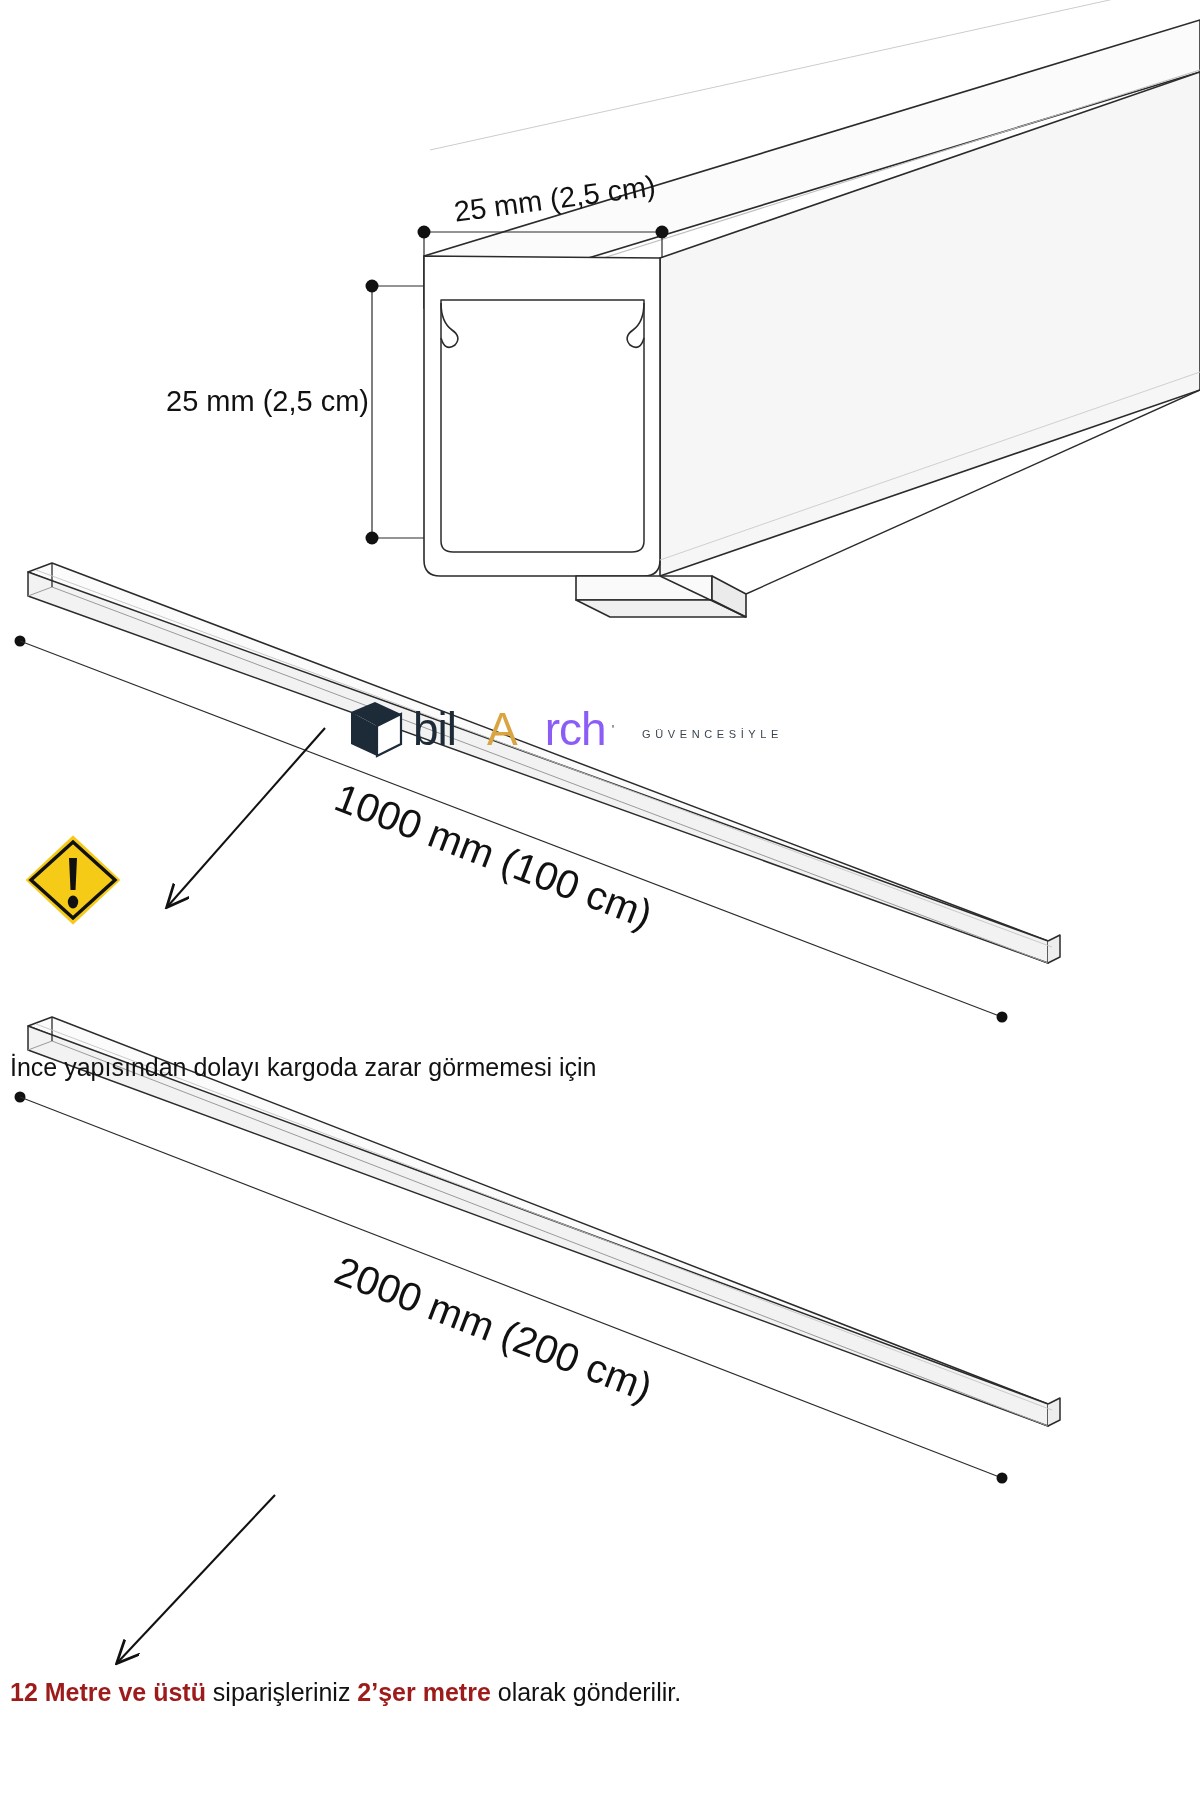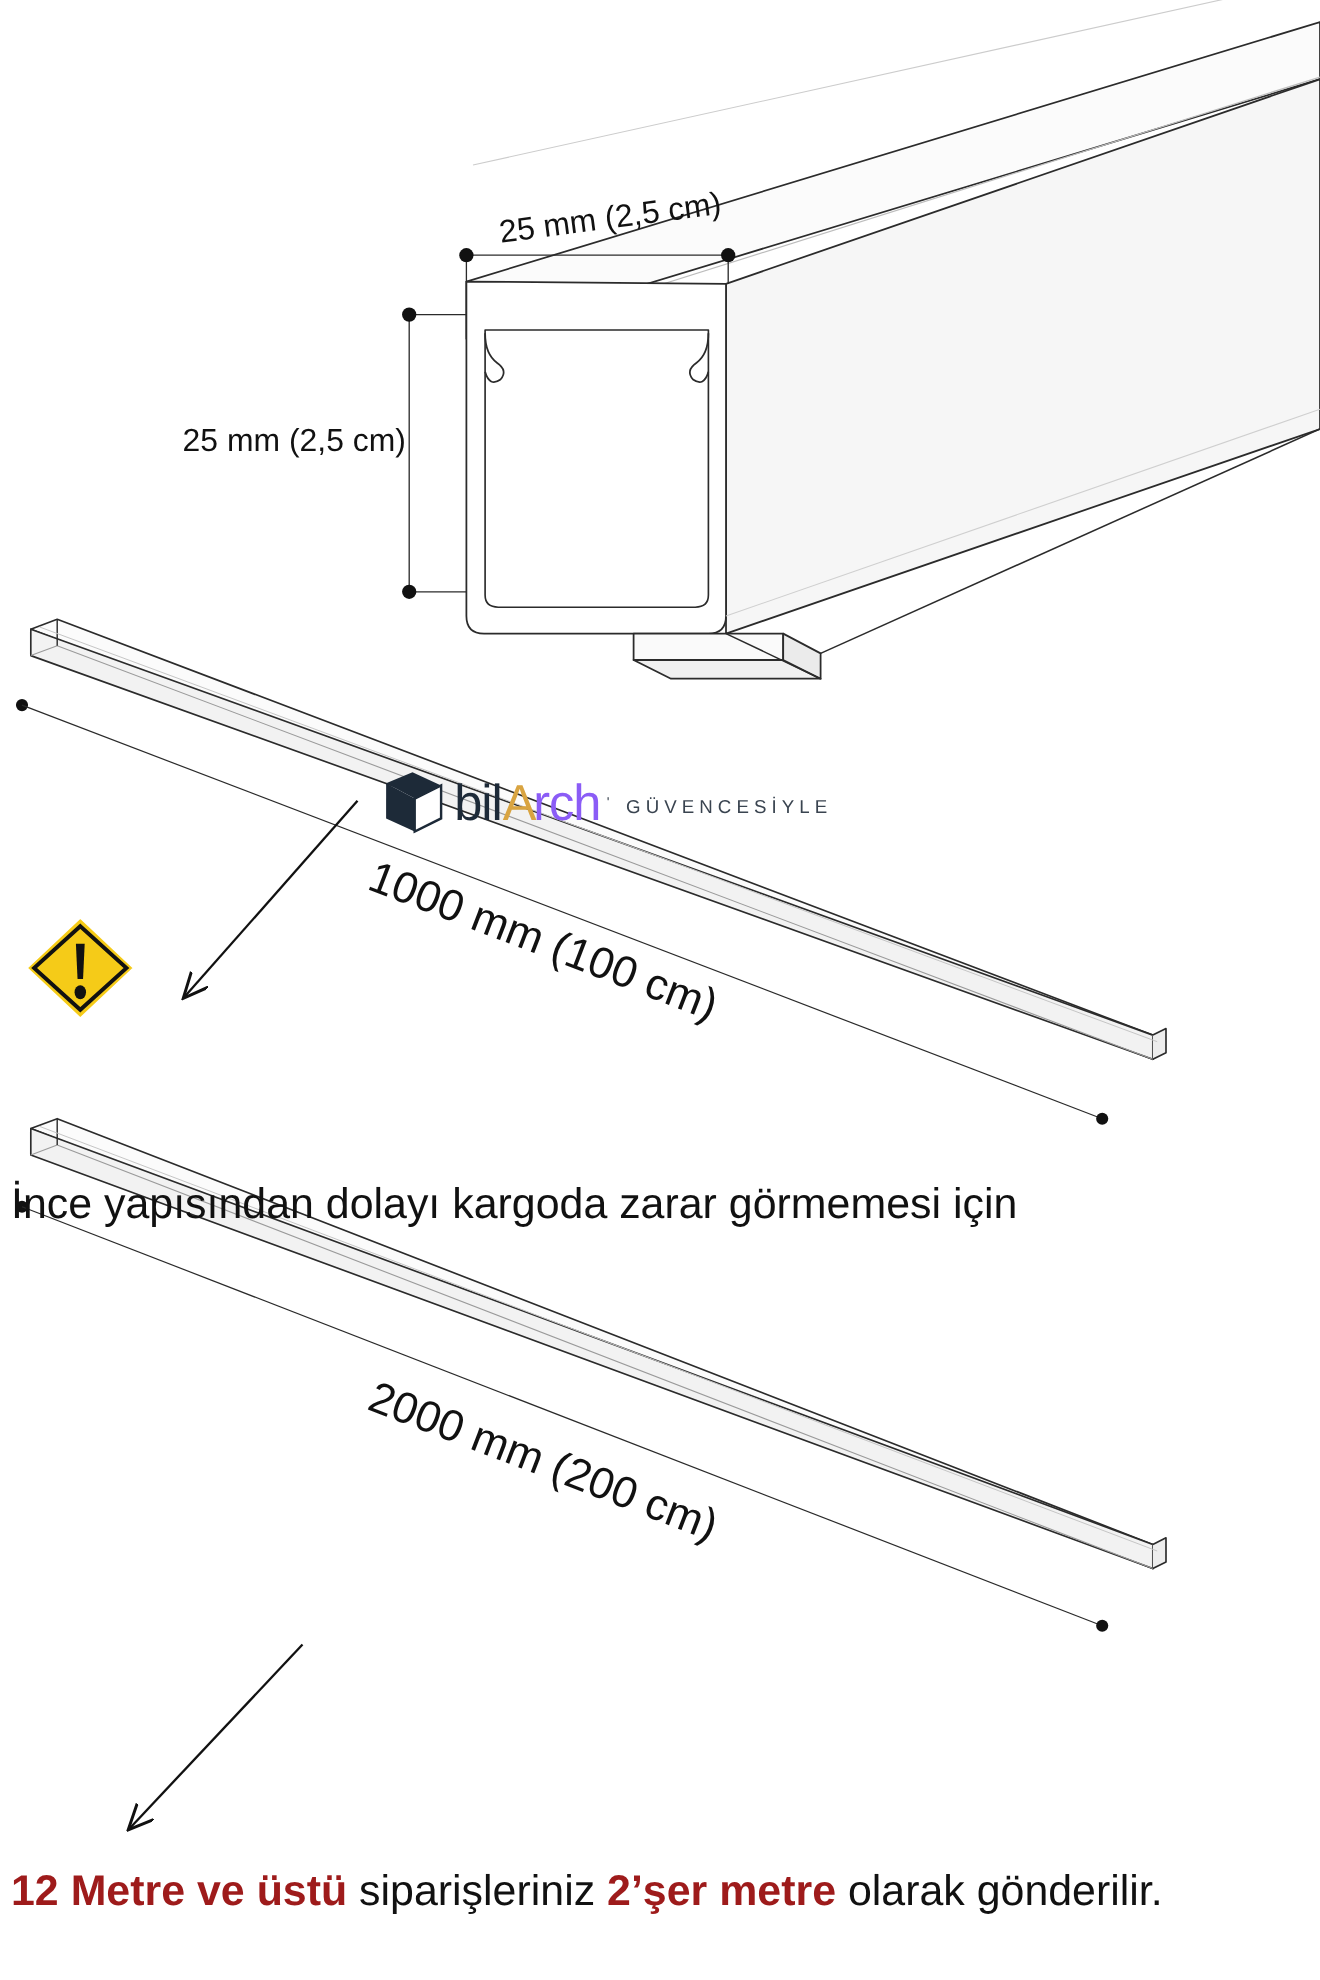"bil" #logo .wordmark { gap: none -> 30px }
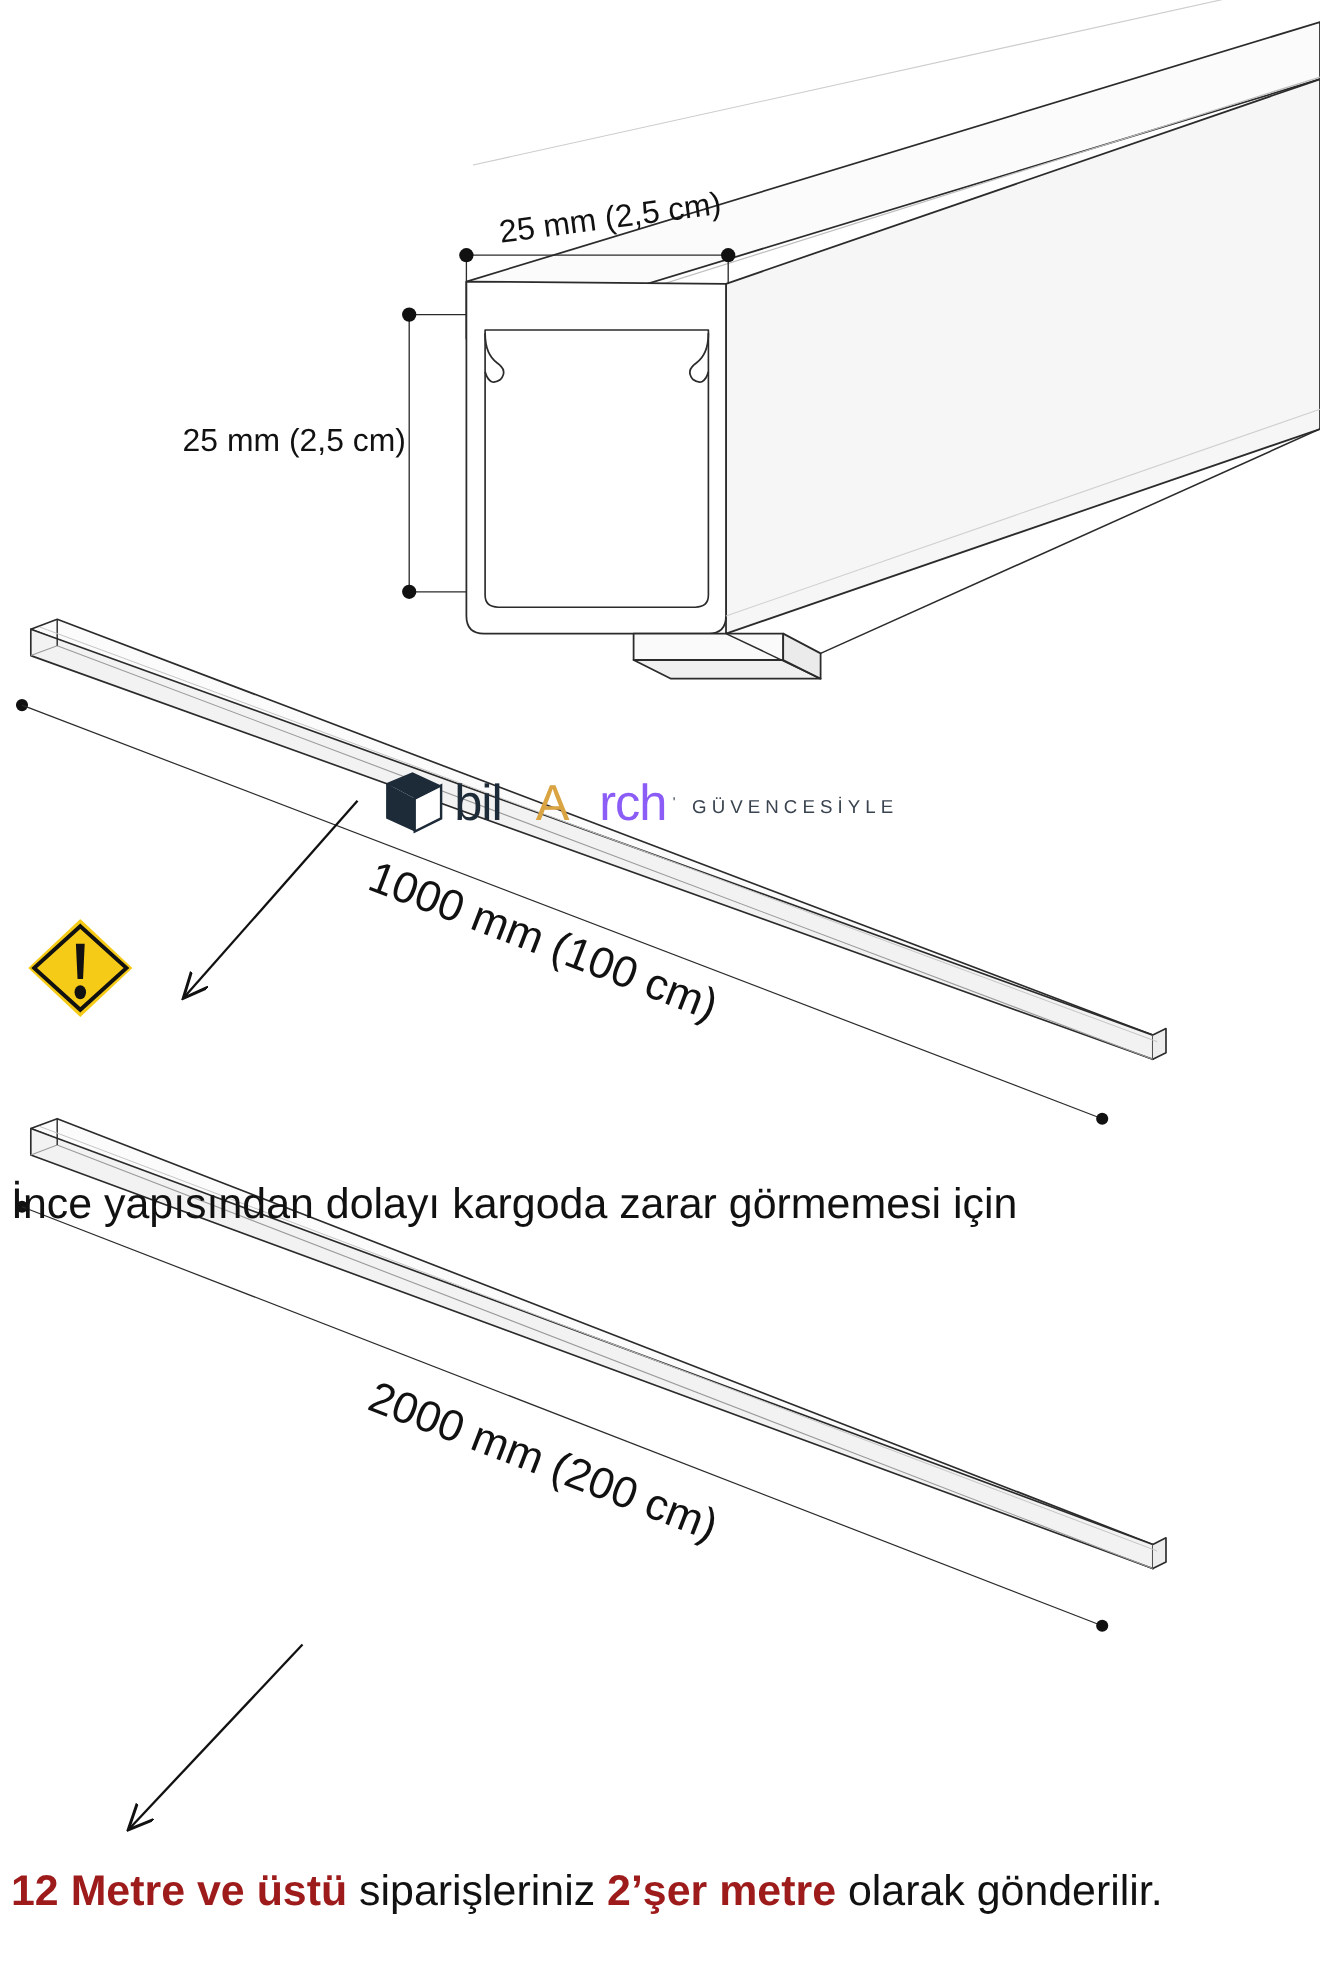"GÜVENCESİYLE" #logo .tagline { font-size: 17px -> 11px; margin-left: 9px -> 22px }
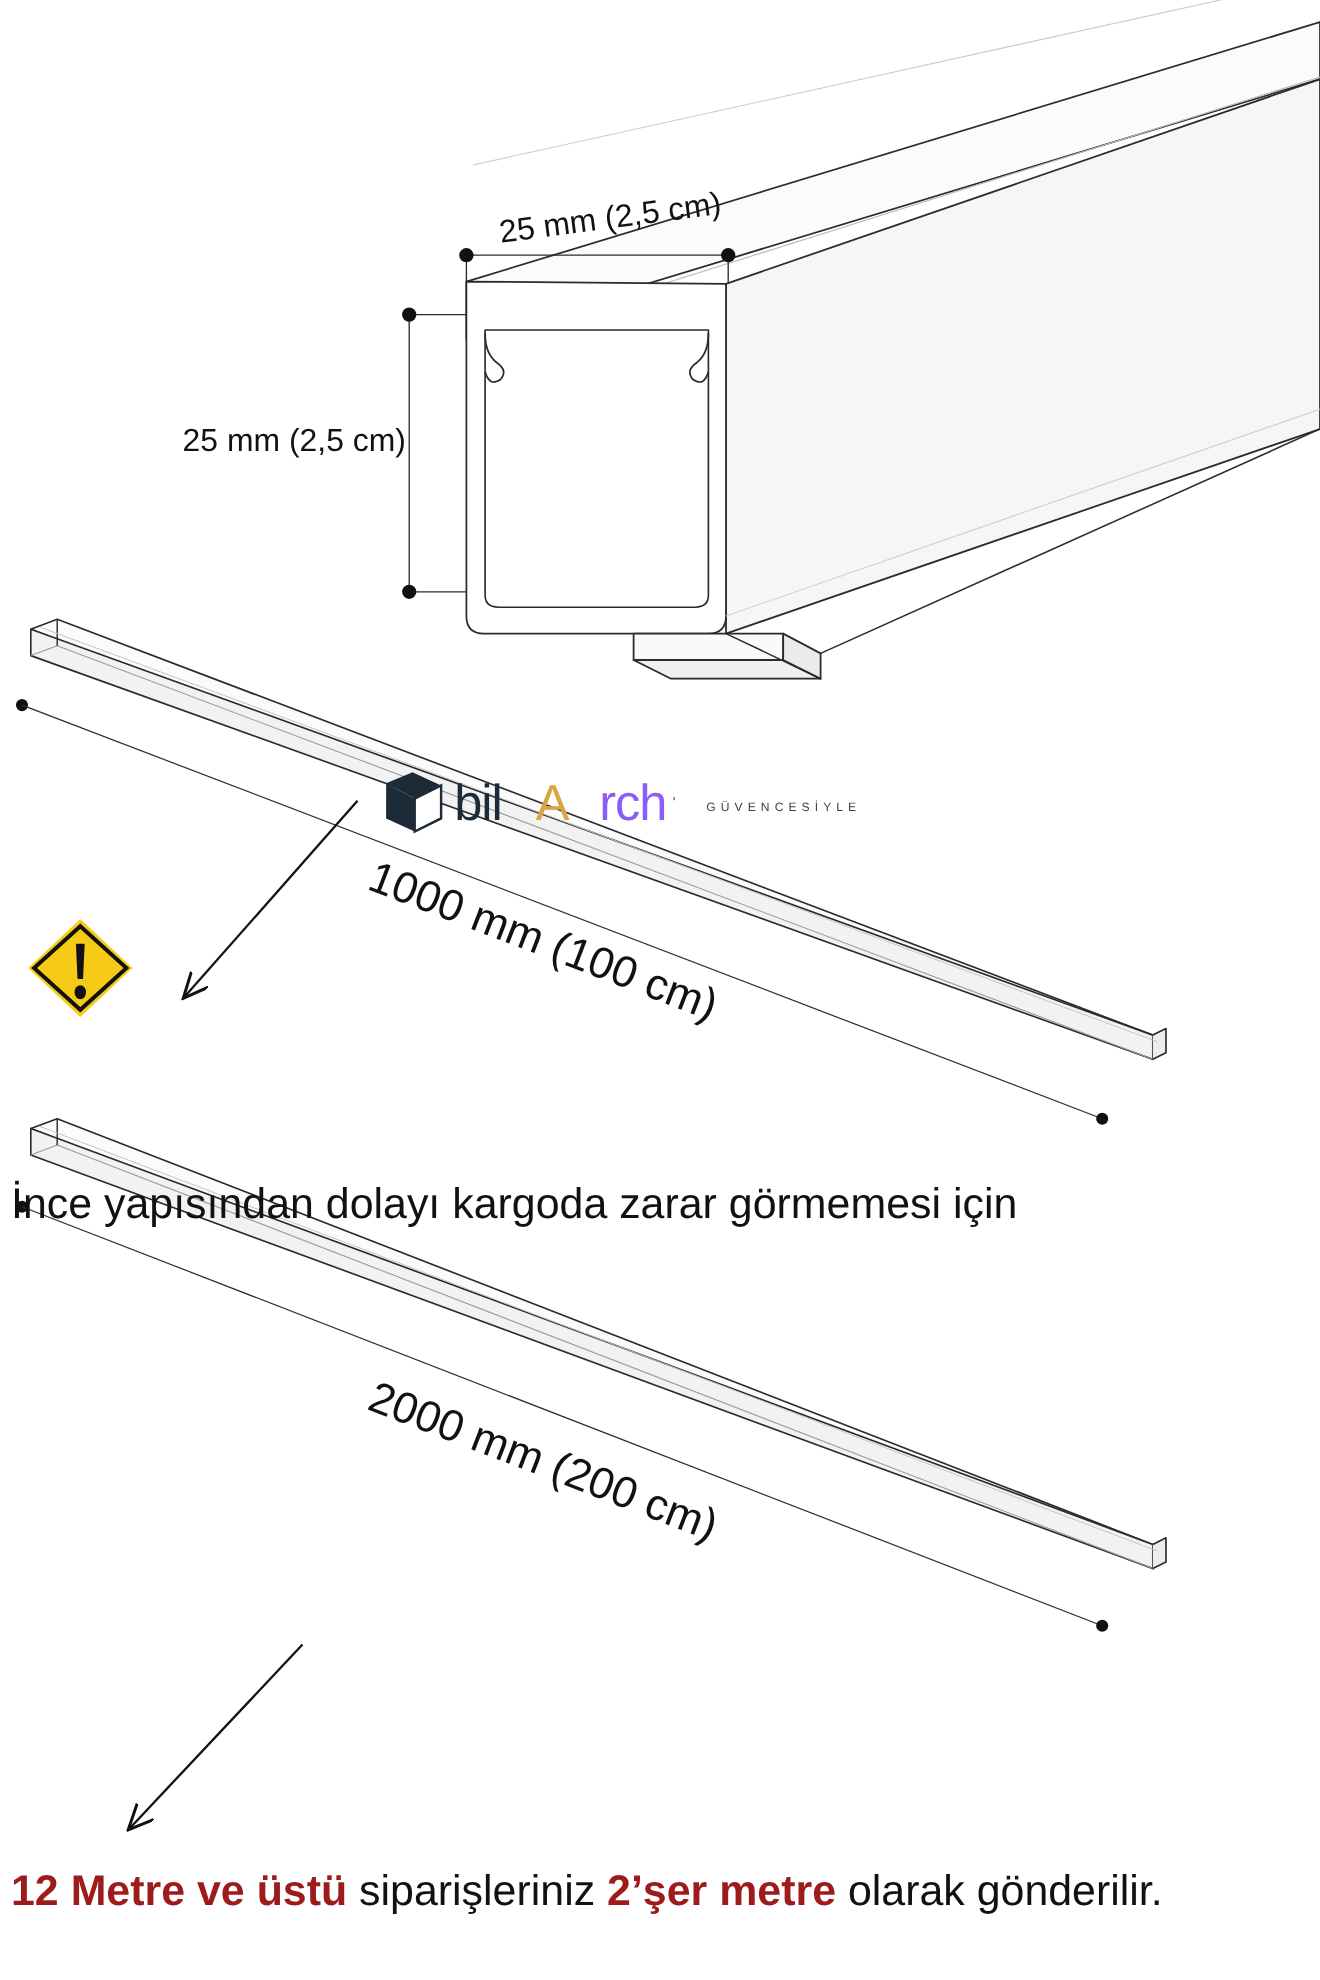"İnce yapısından dolayı kargoda zarar" .noteline { font-size: 39px -> 25px; margin-top: 20px -> none }
